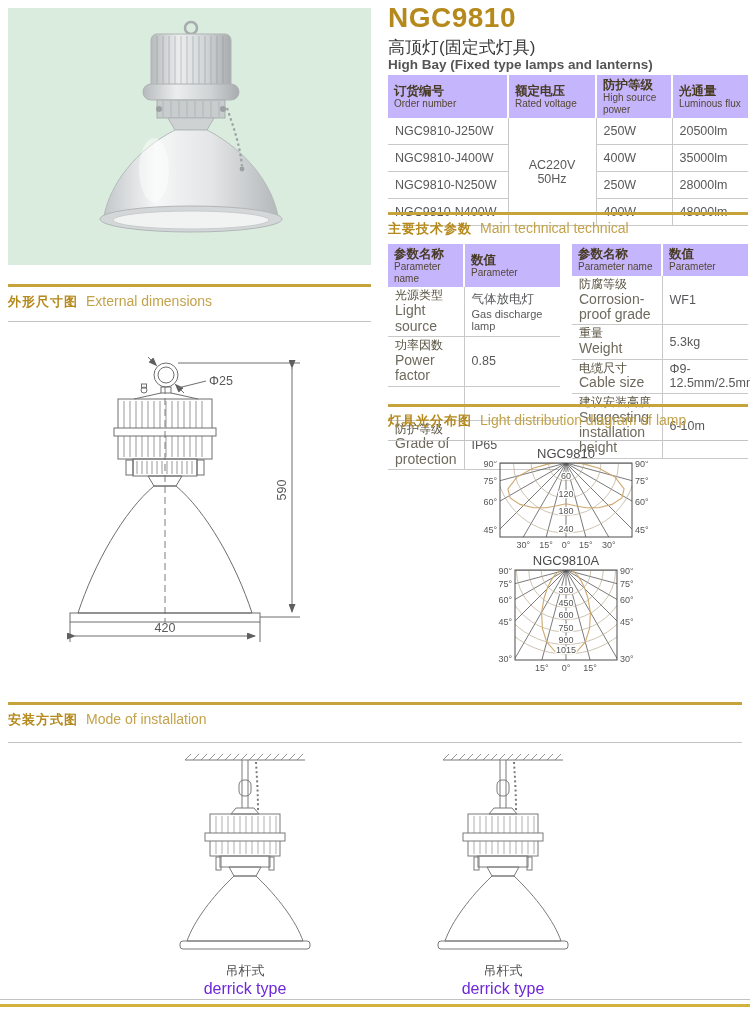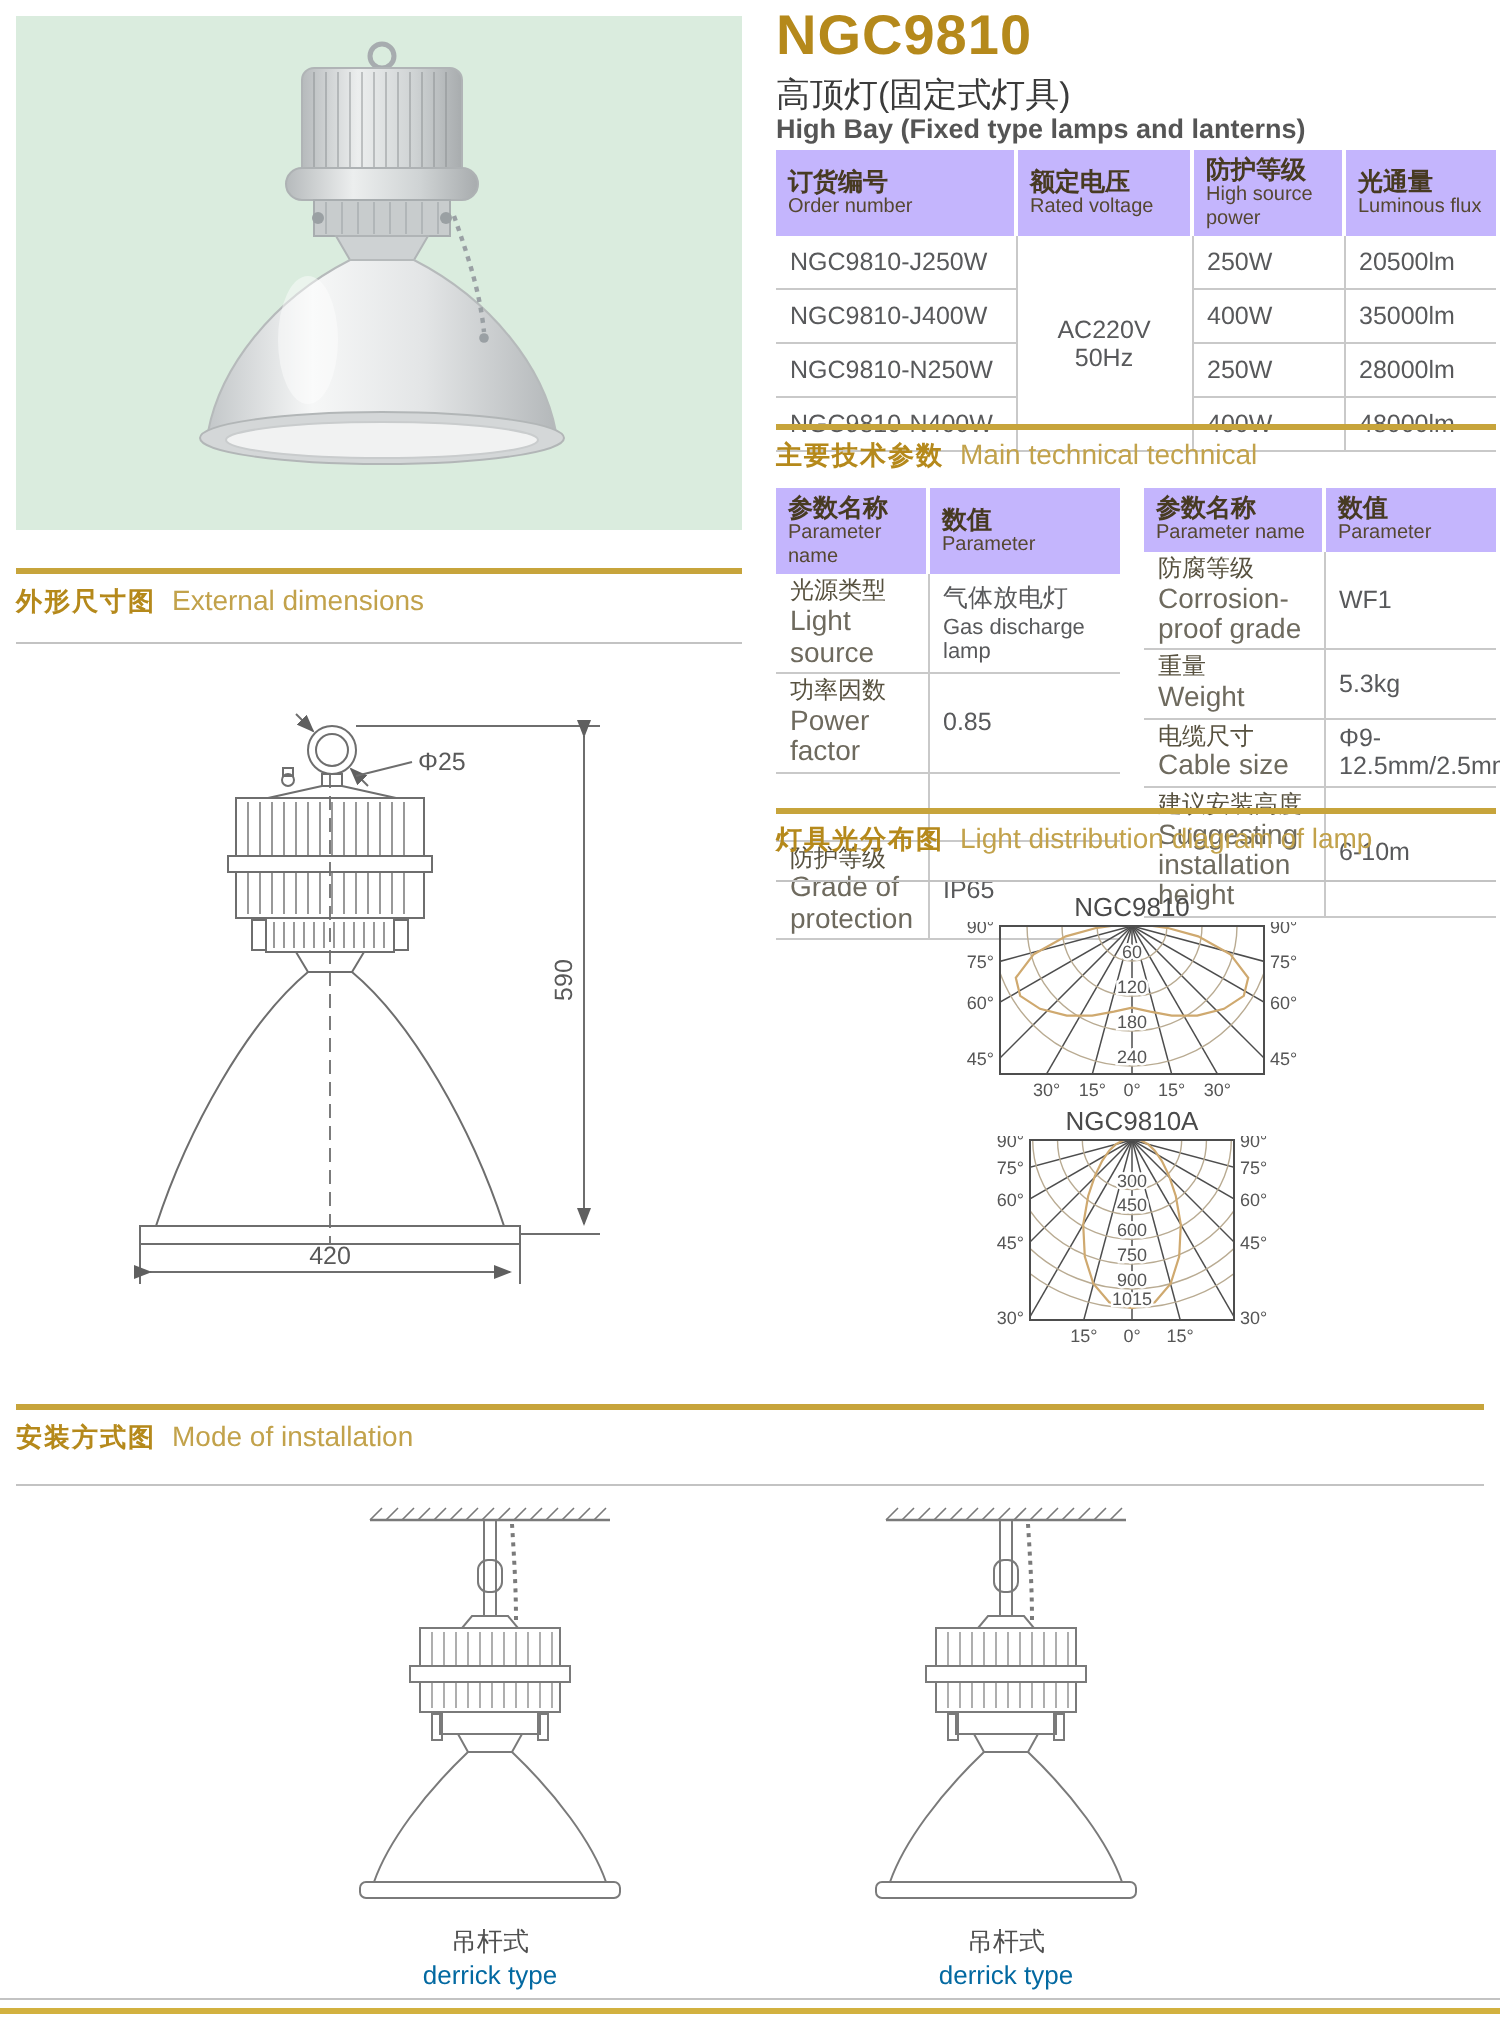"derrick type" .inst-label .en { color: #0369a1 -> #6d28d9; font-size: 13px -> 16px }
